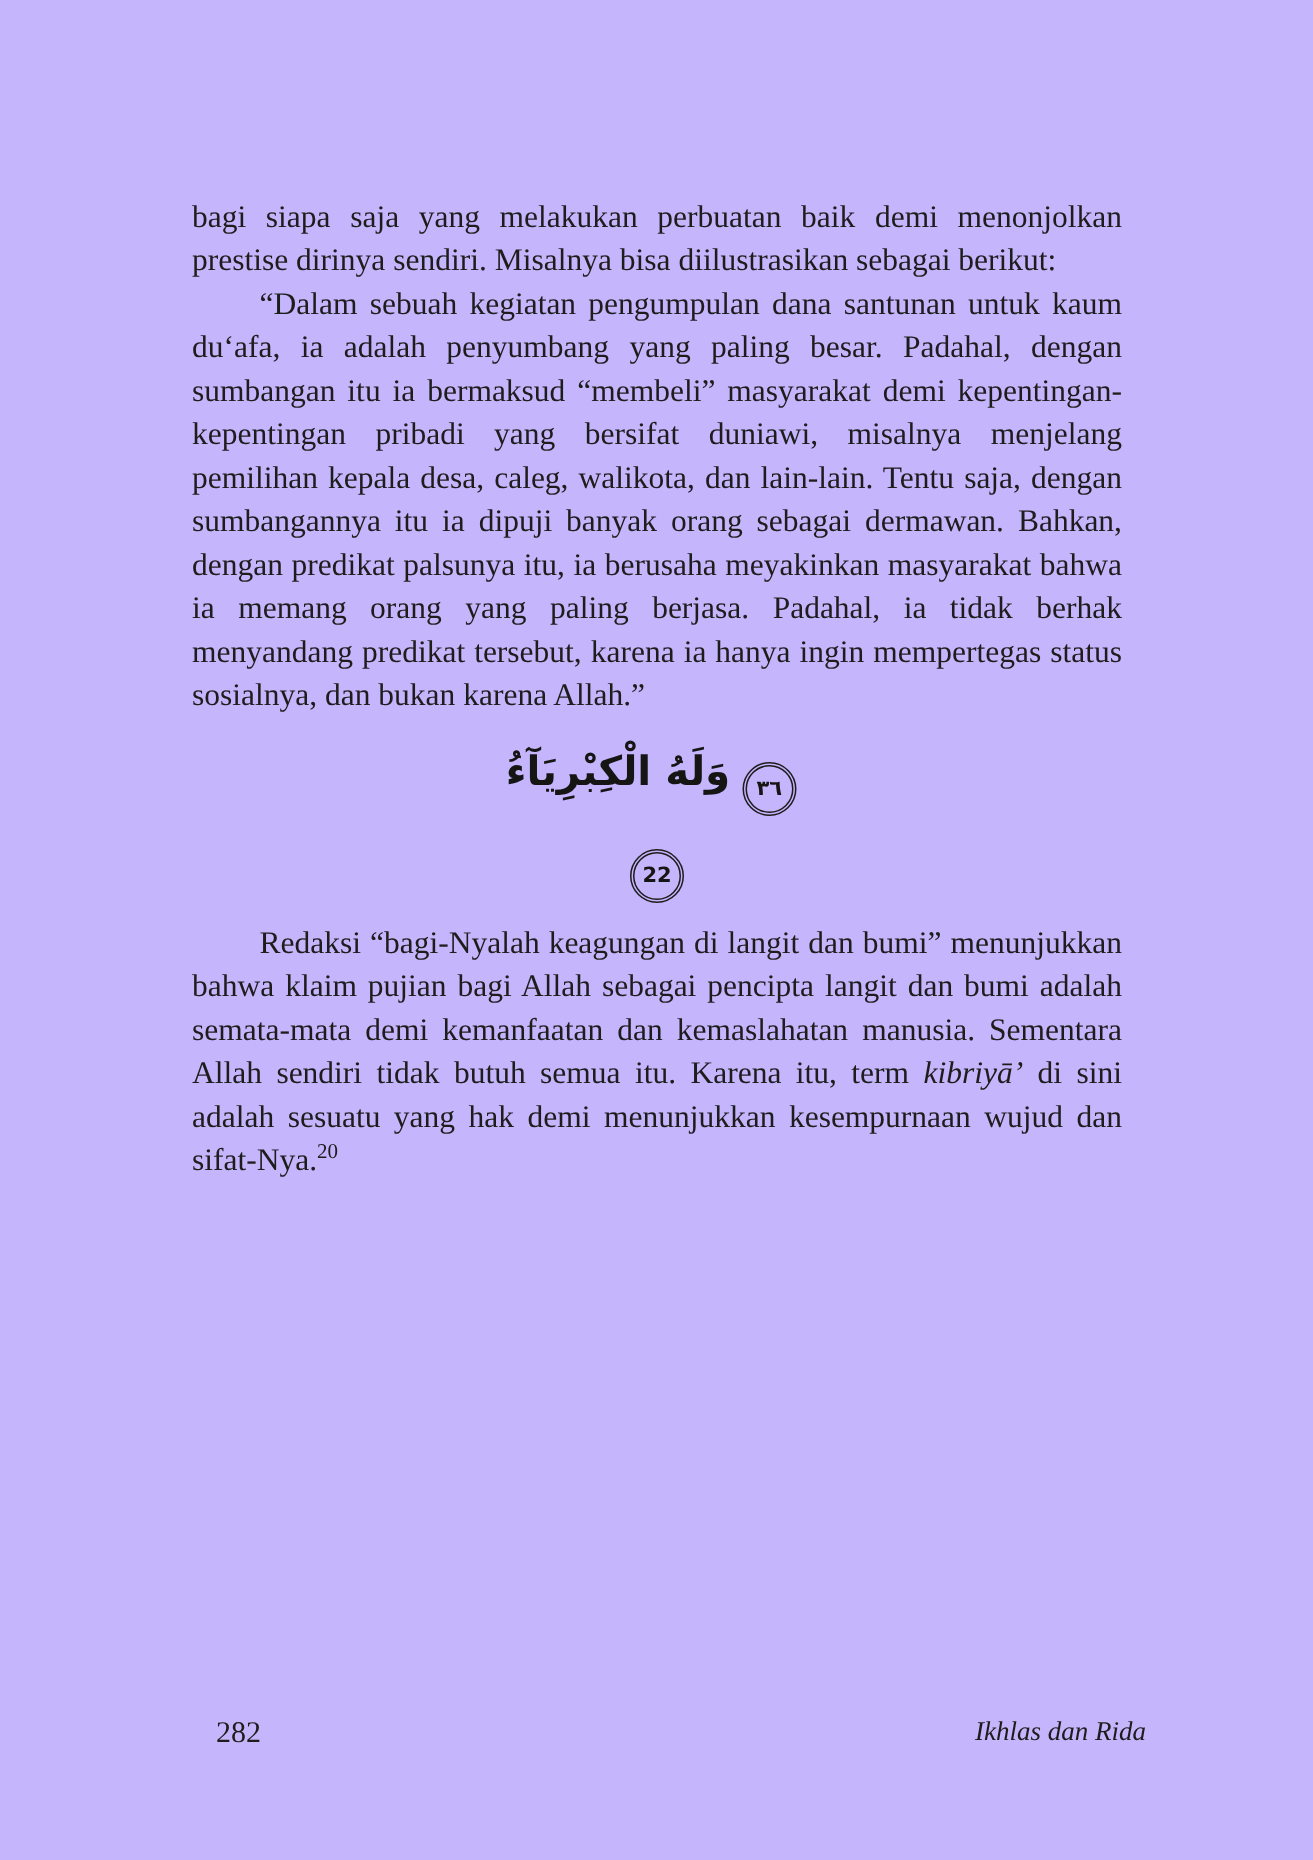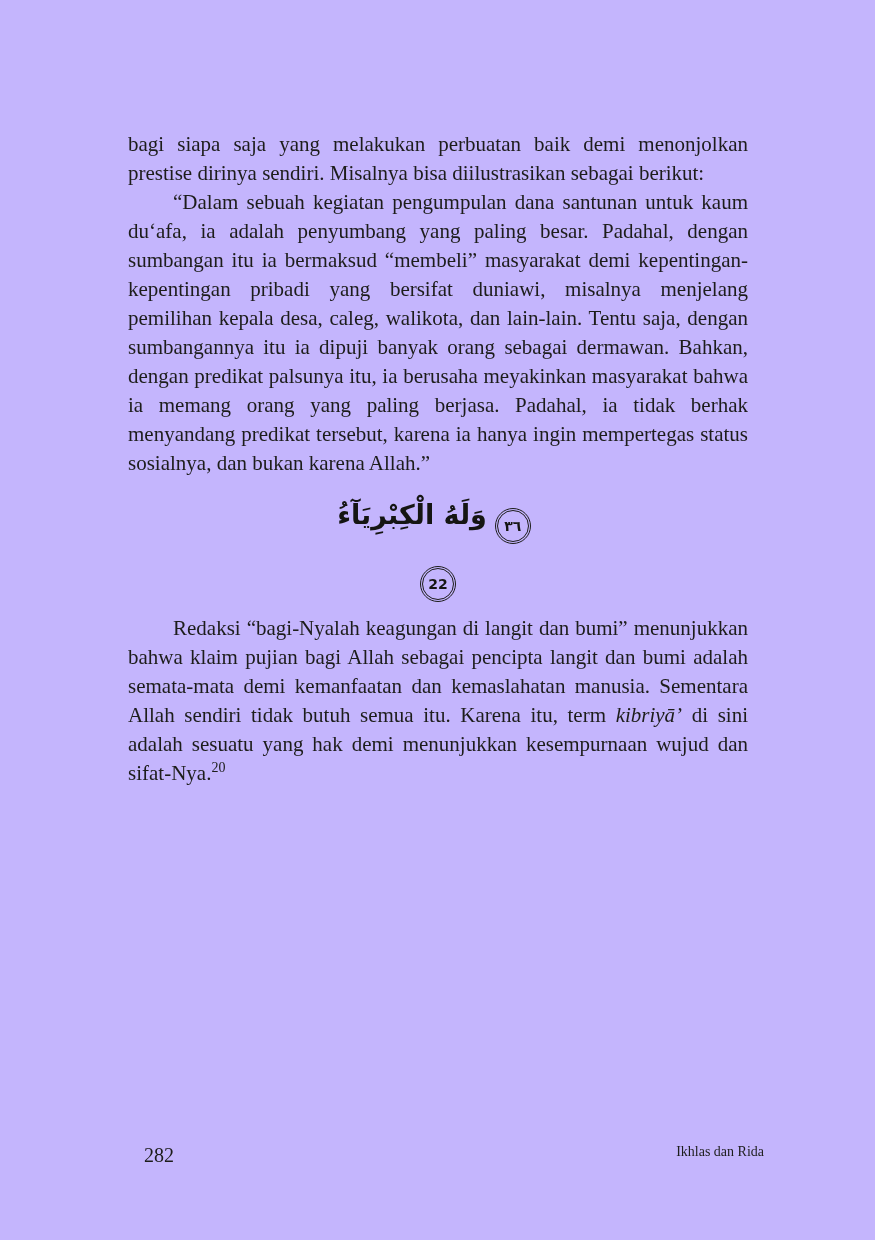"Ikhlas dan Rida" .running-title { font-size: 14px -> 18px; font-style: none -> italic }
